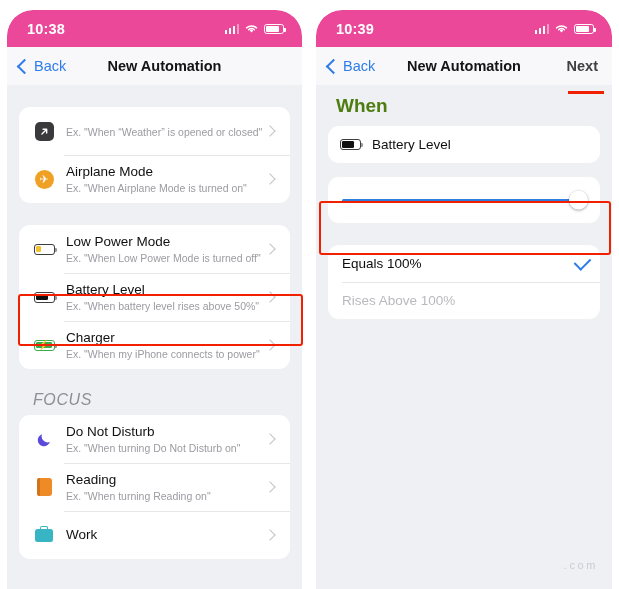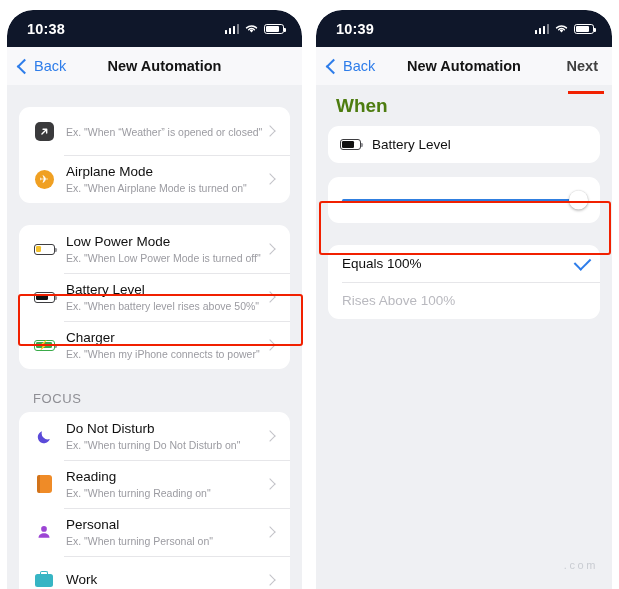"10:38" .statusbar { background: #0f172a -> #ec4899 }
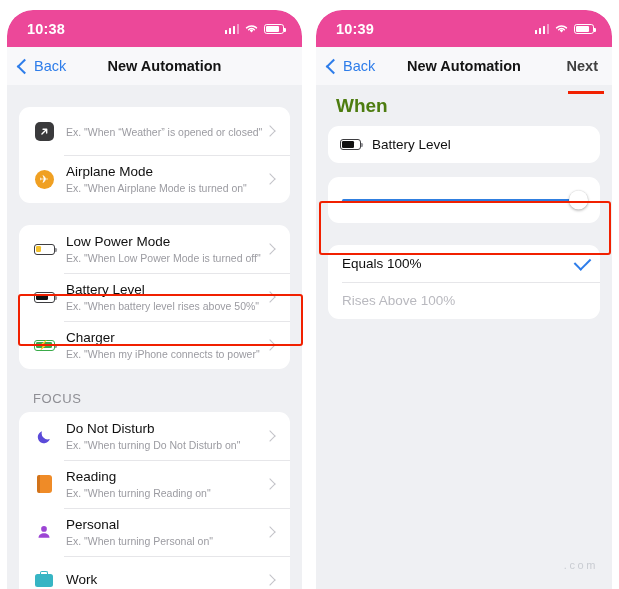"FOCUS" .section-label { font-size: 13px -> 16px; font-style: none -> italic }
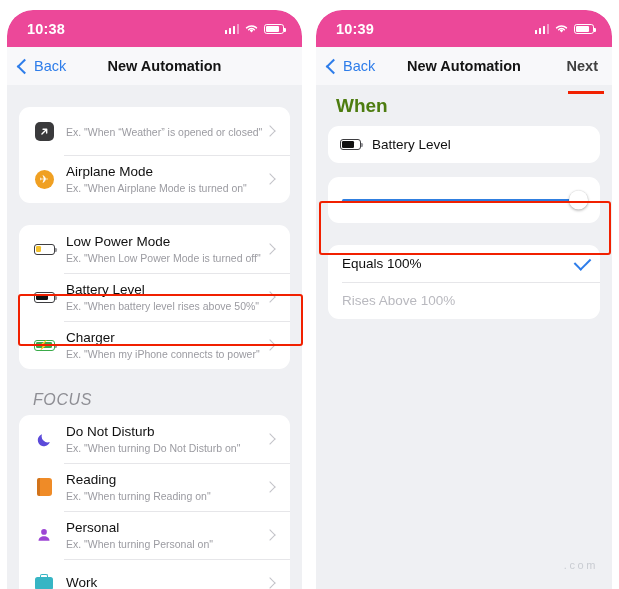"Personal" div.row { html: <div> <div> <span> <svg> <circle></circle> <path></path> </svg> </span> </div> <div> <div>Personal</div> <div>Ex. "When turning Personal on"</div> </div> <span></span> </div> -> none }
